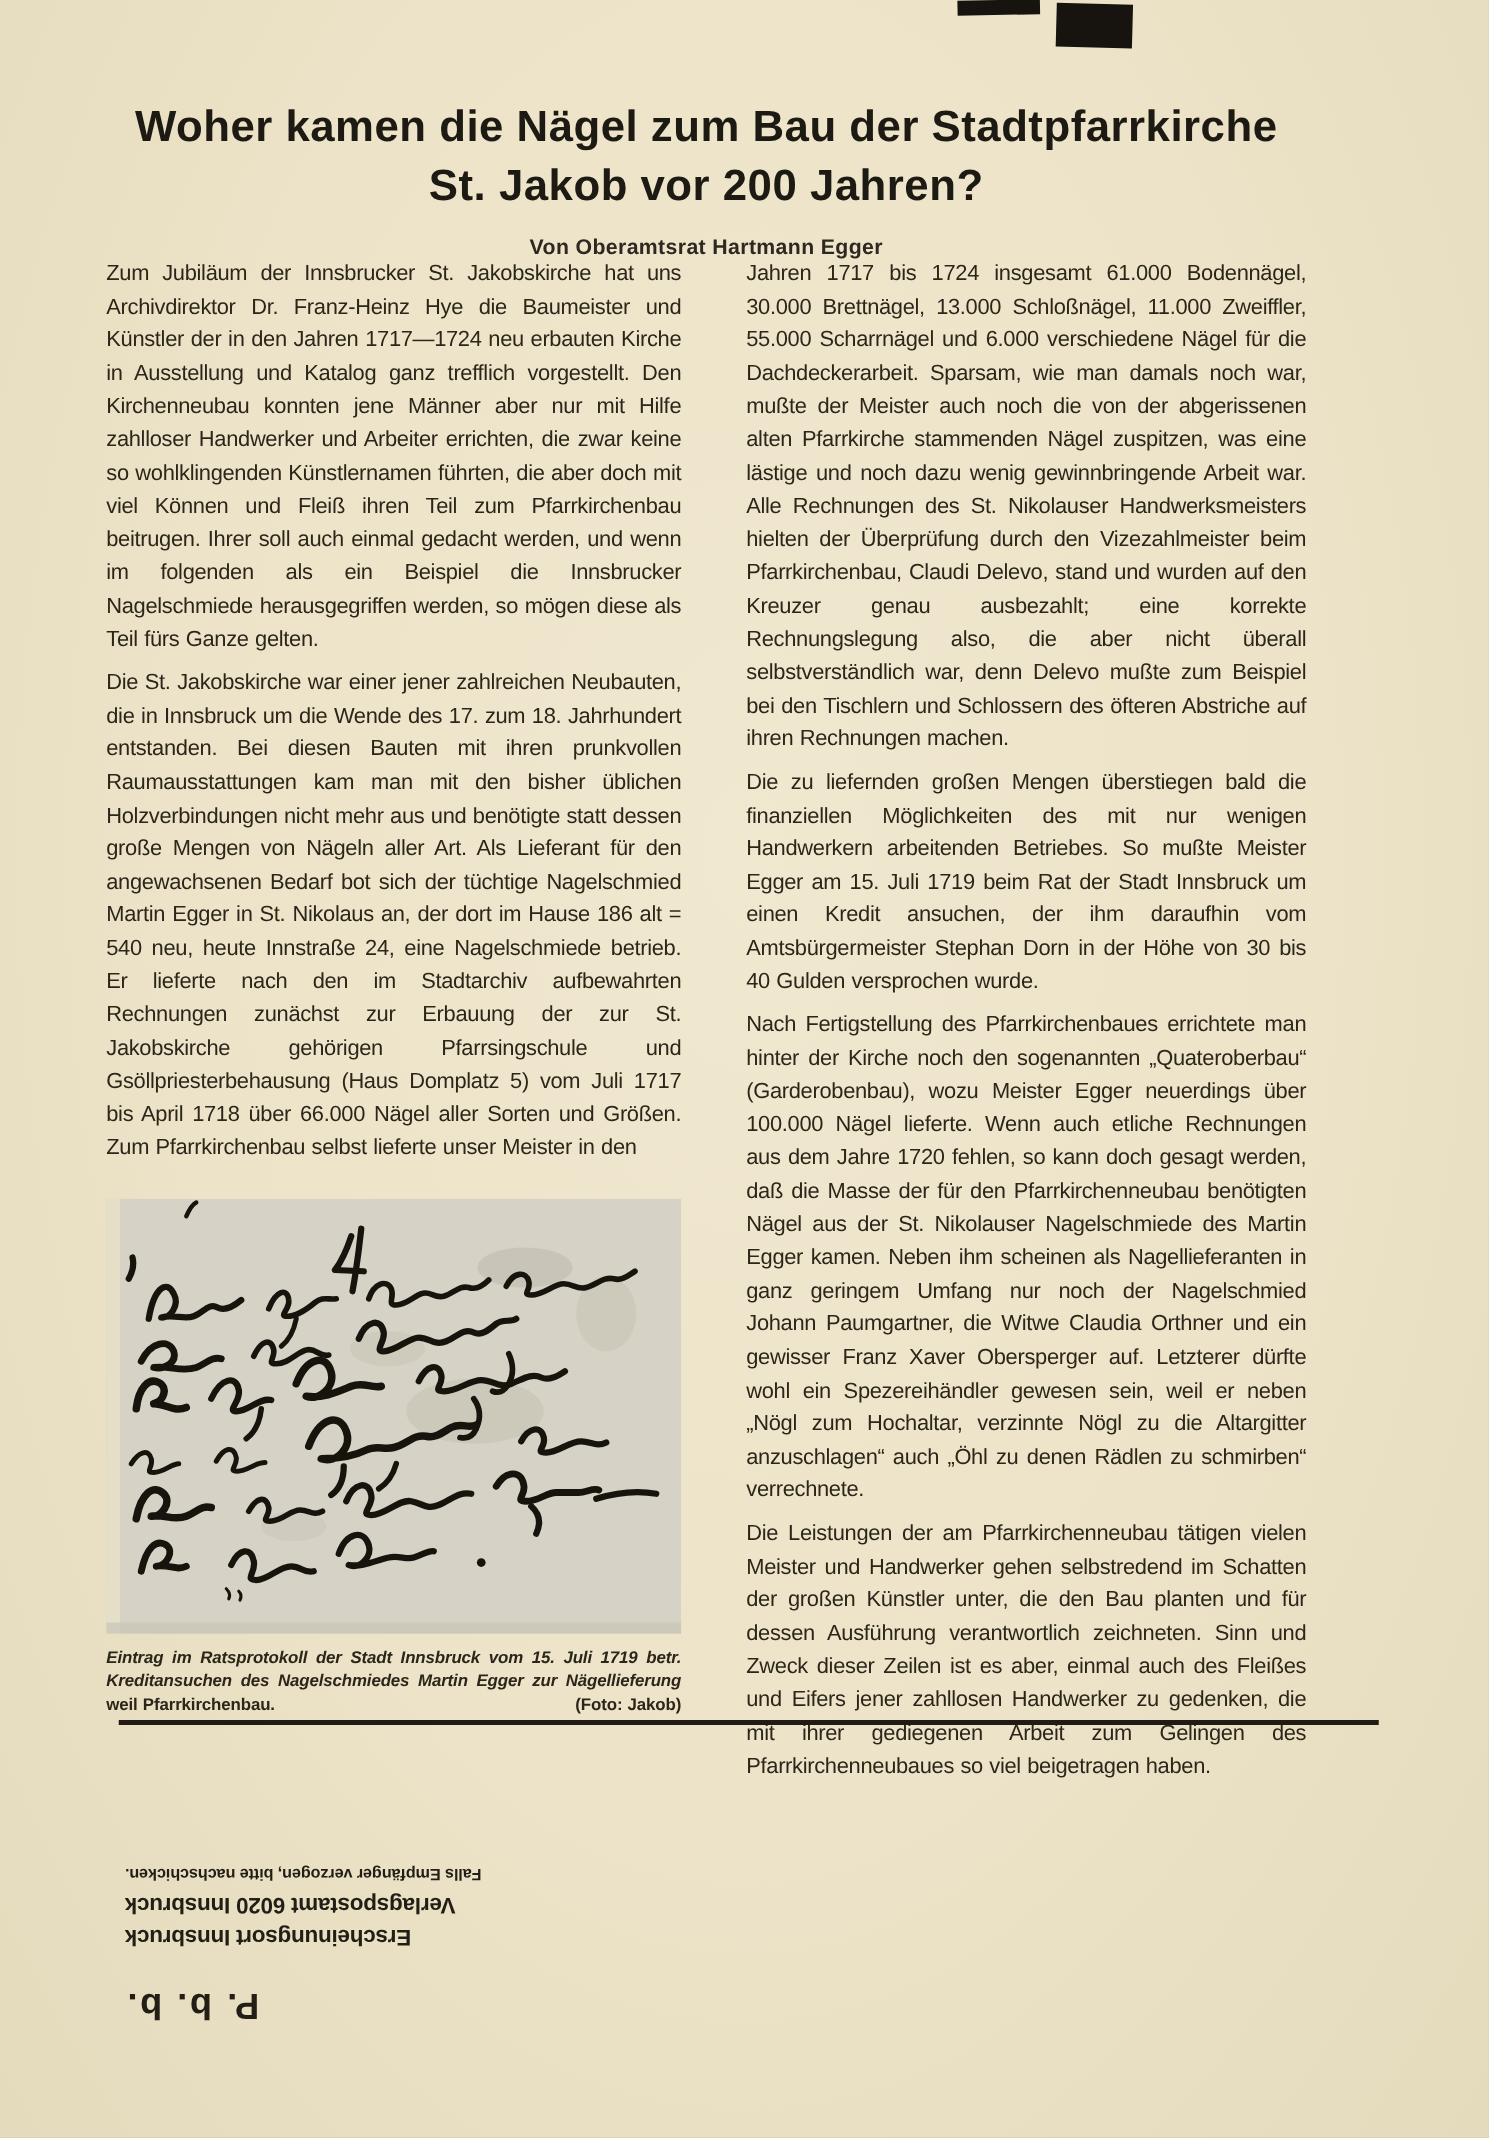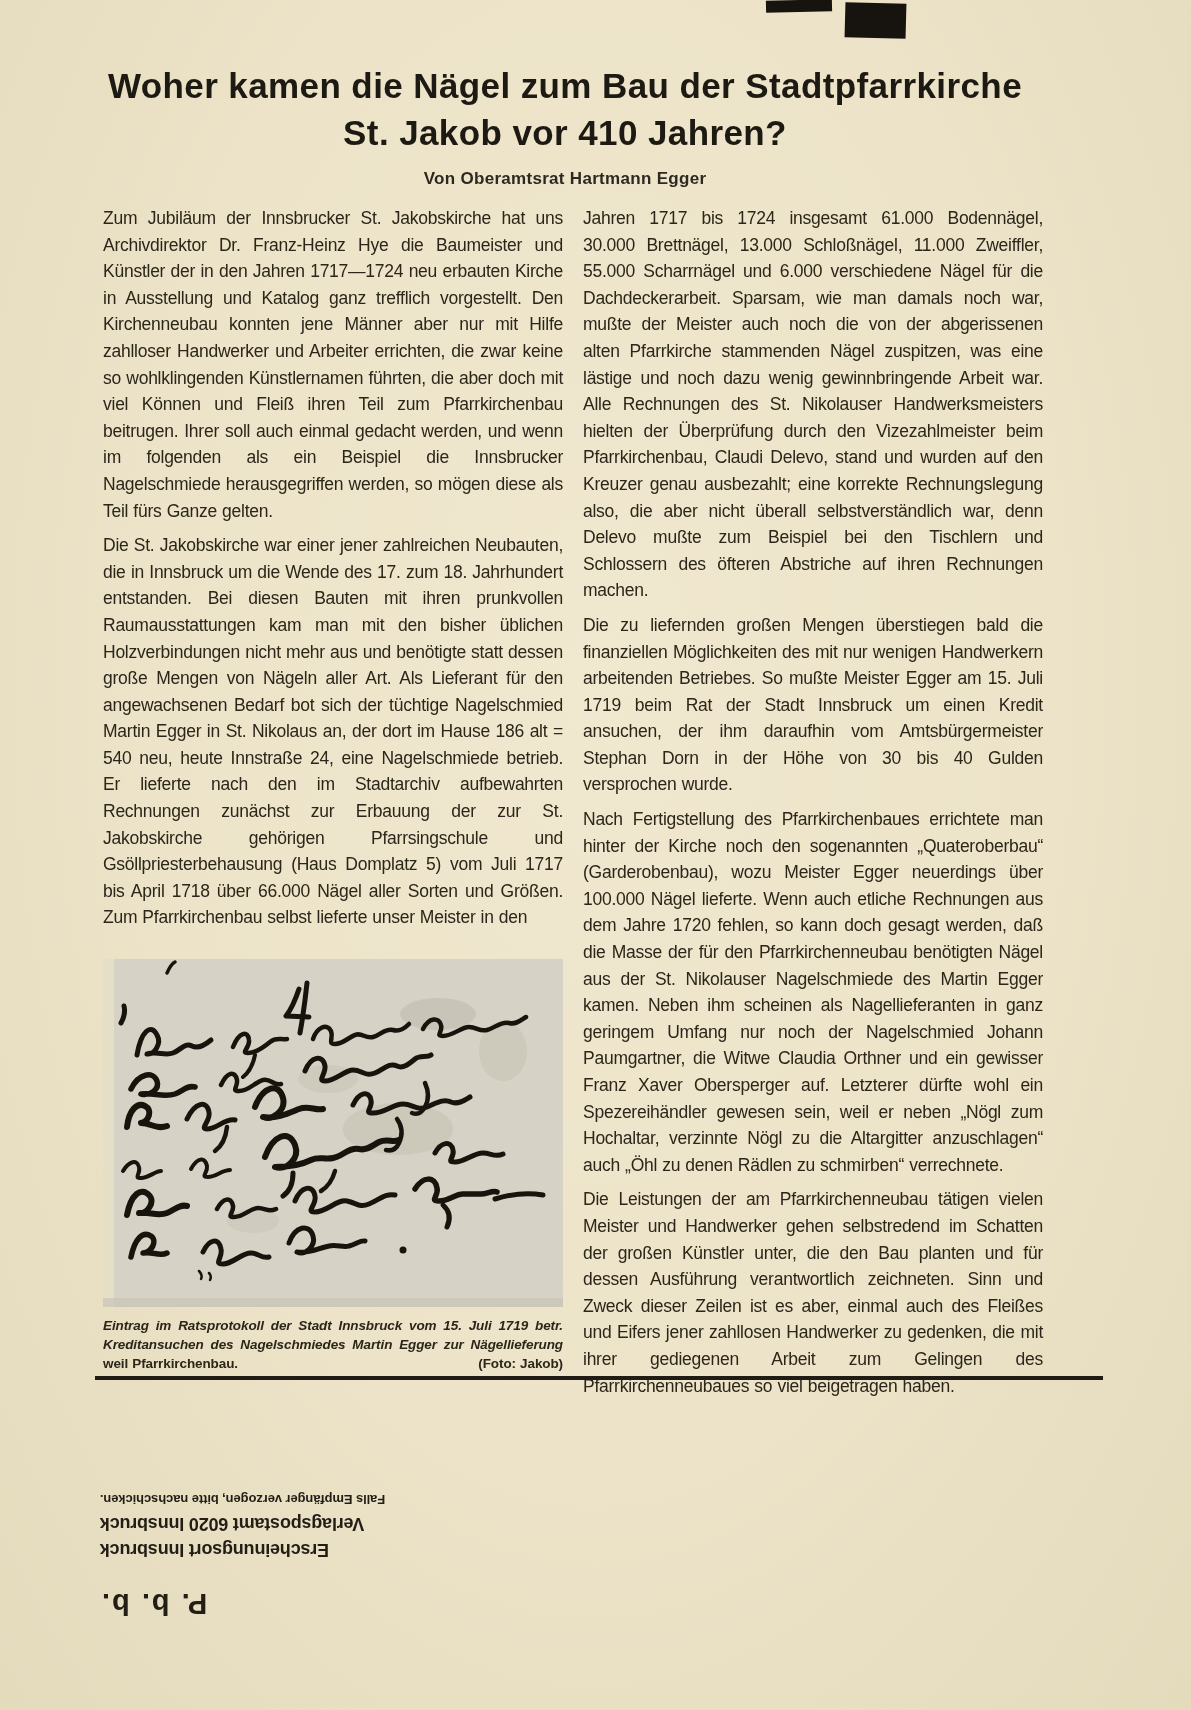"Woher kamen die Nägel zum" h1 { margin: 0 -> 16px }
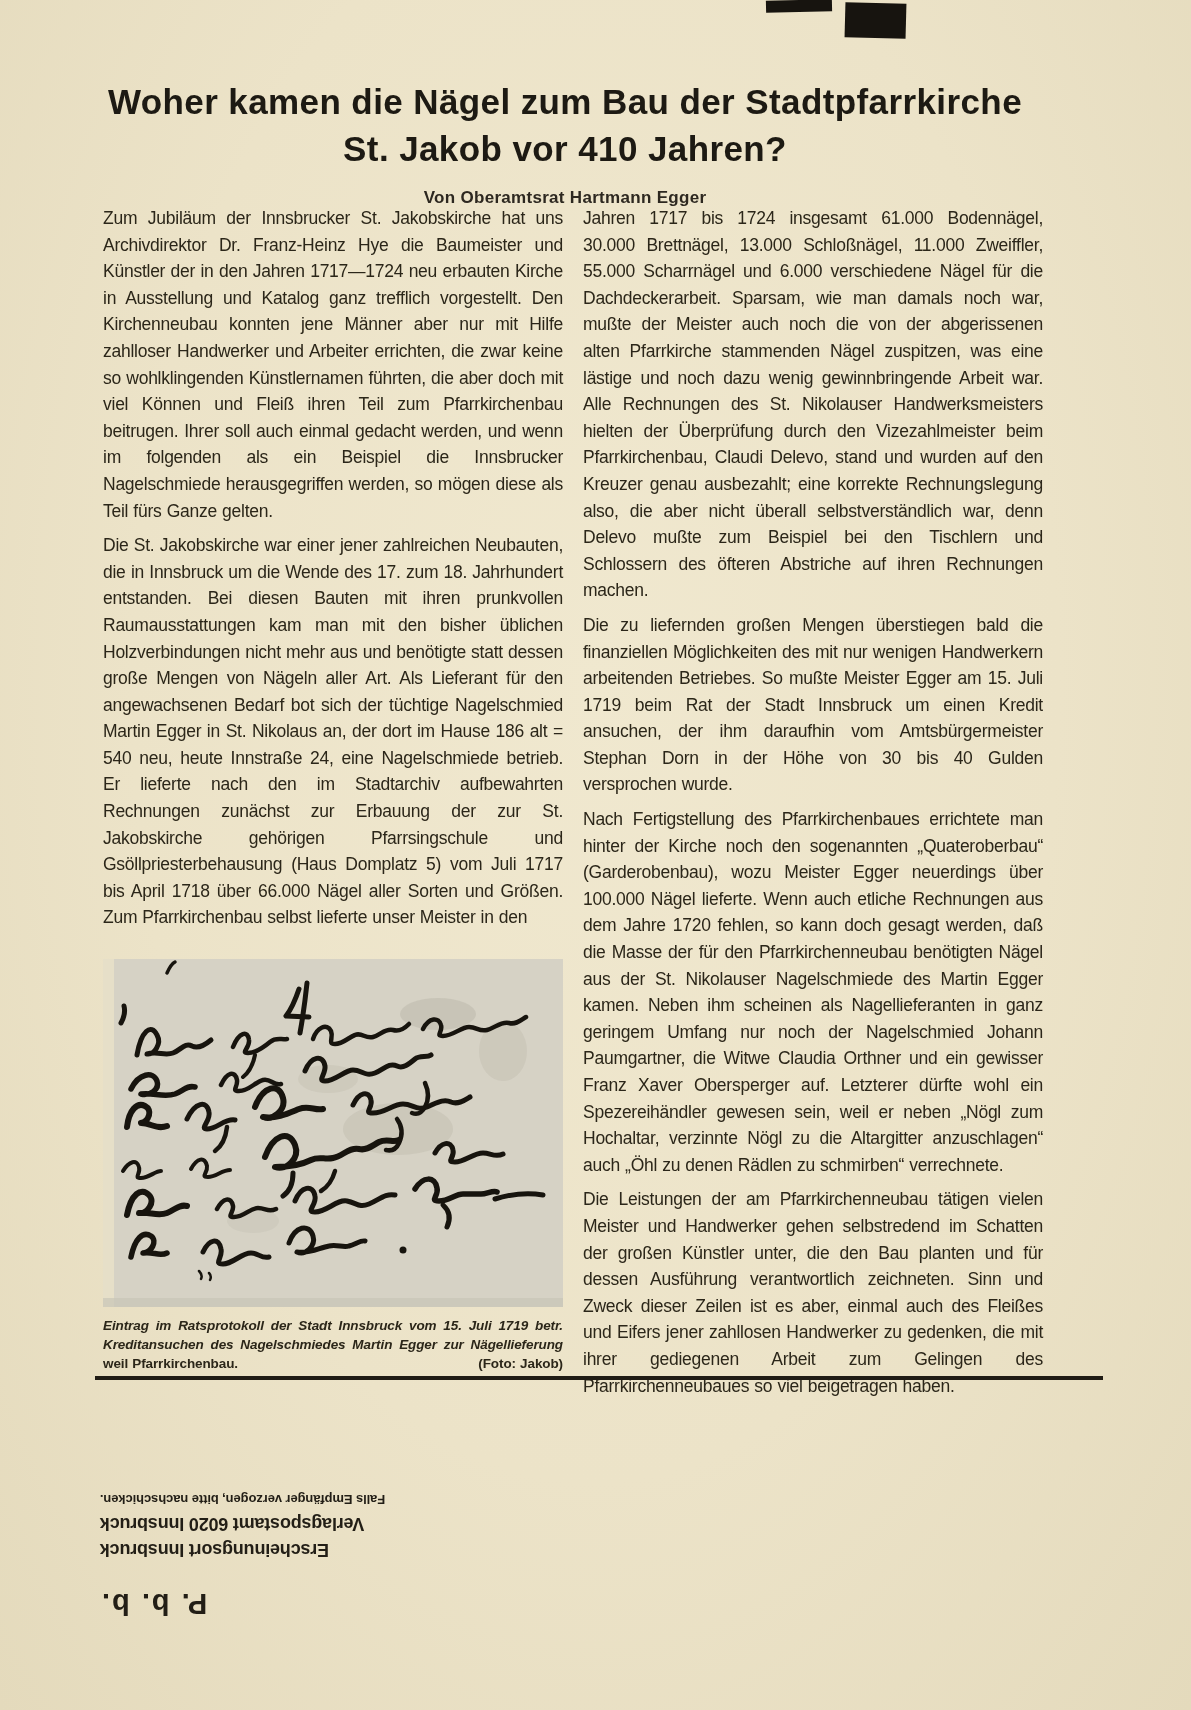"St. Jakob vor 410 Jahren?" span { text: 410 -> 200 }
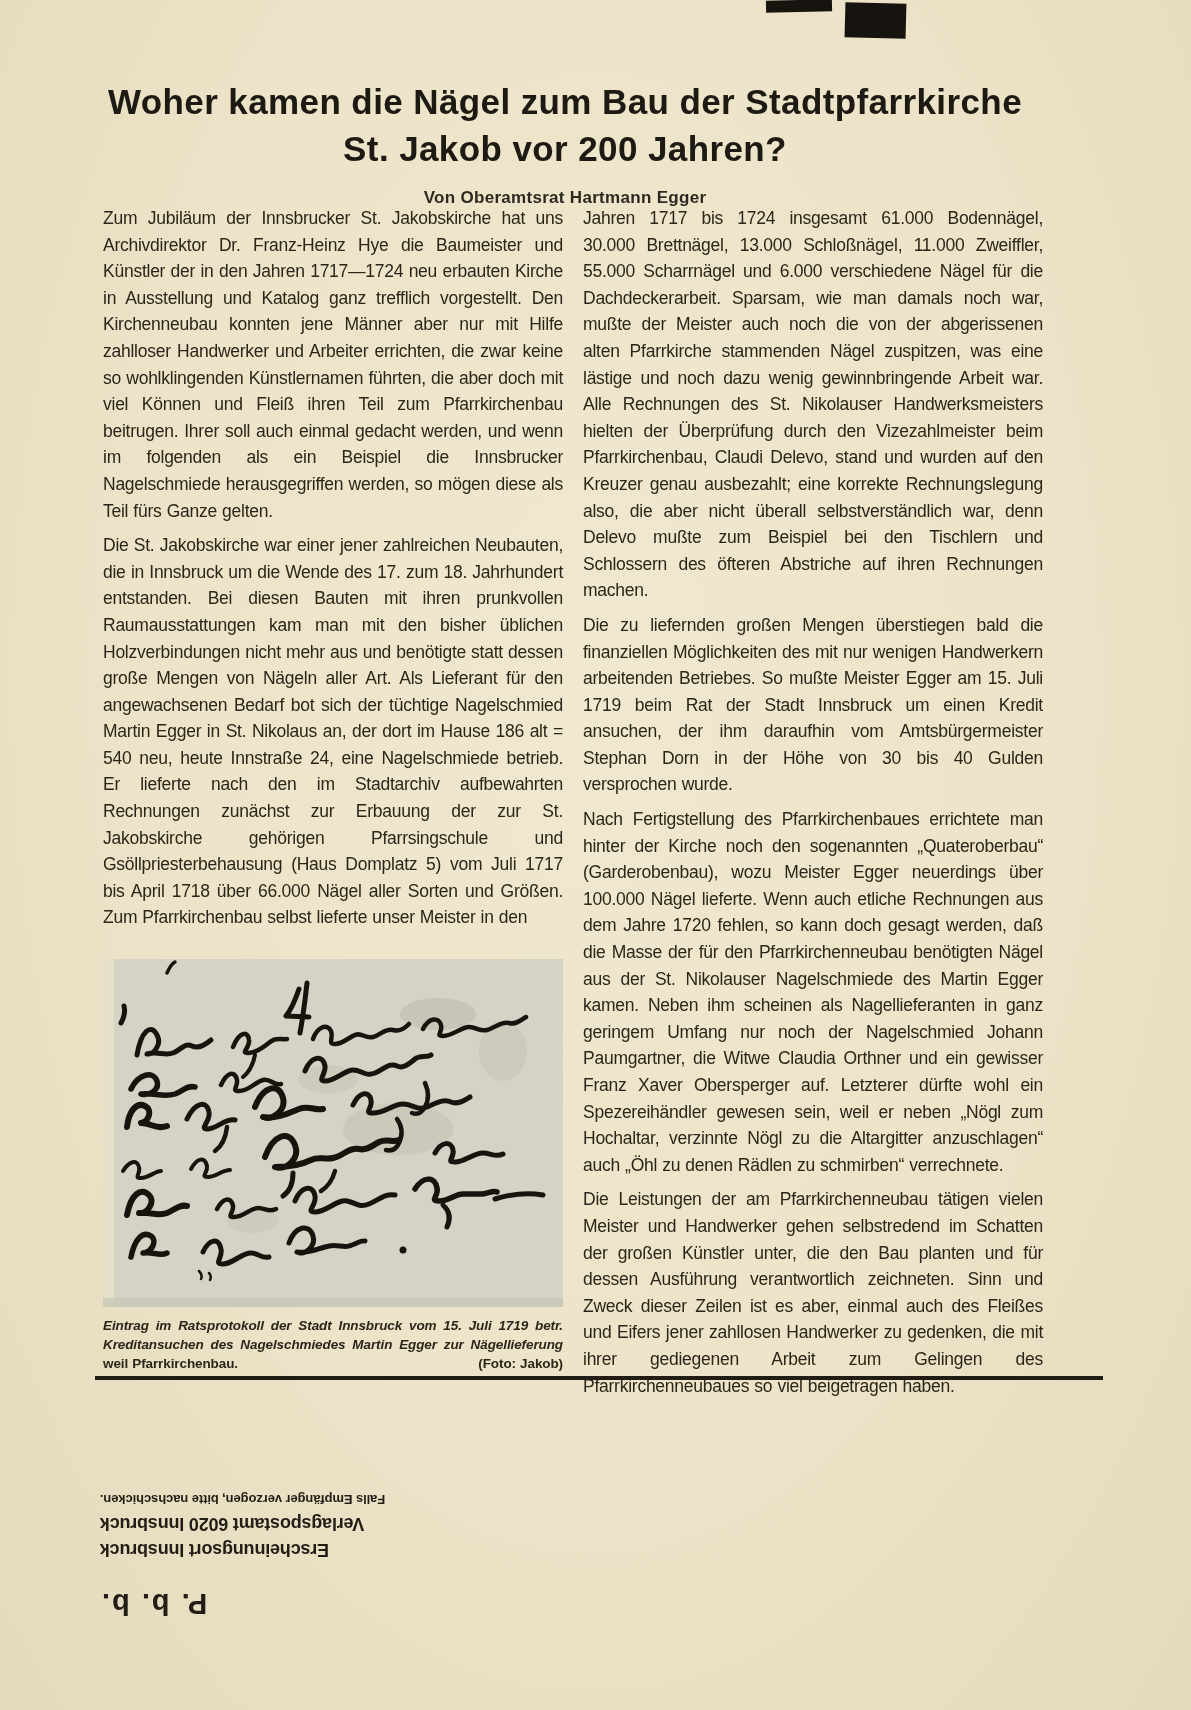"Zum Jubiläum der Innsbrucker St." .columns { gap: 20px -> 52px; left: 103px -> 85px }
